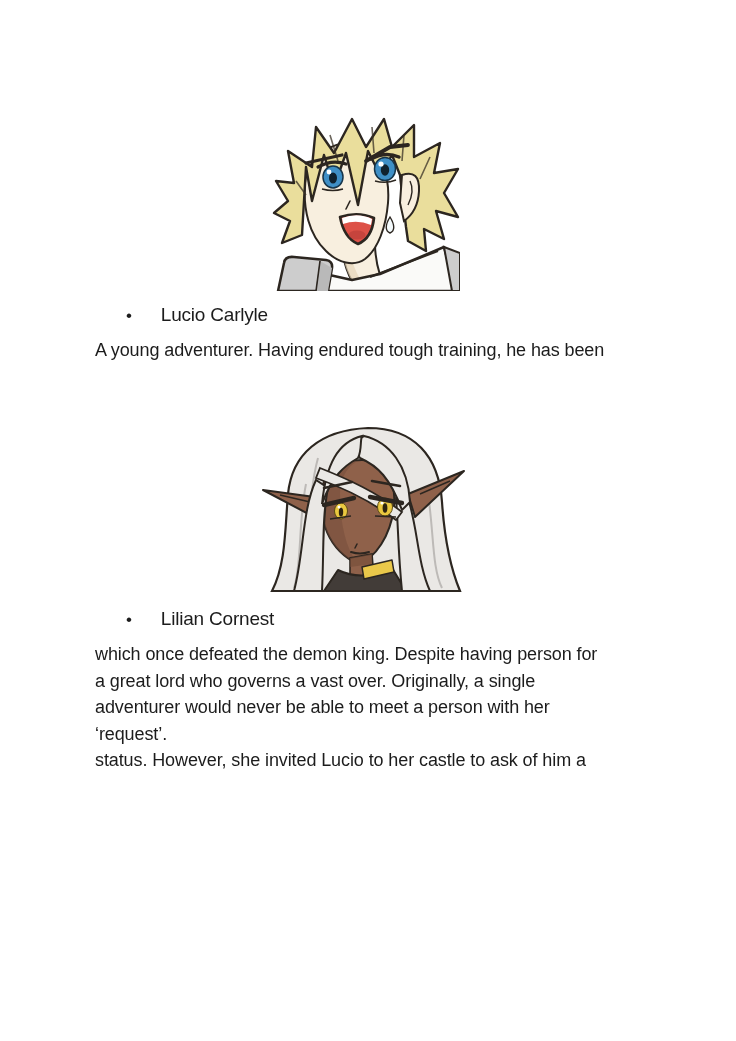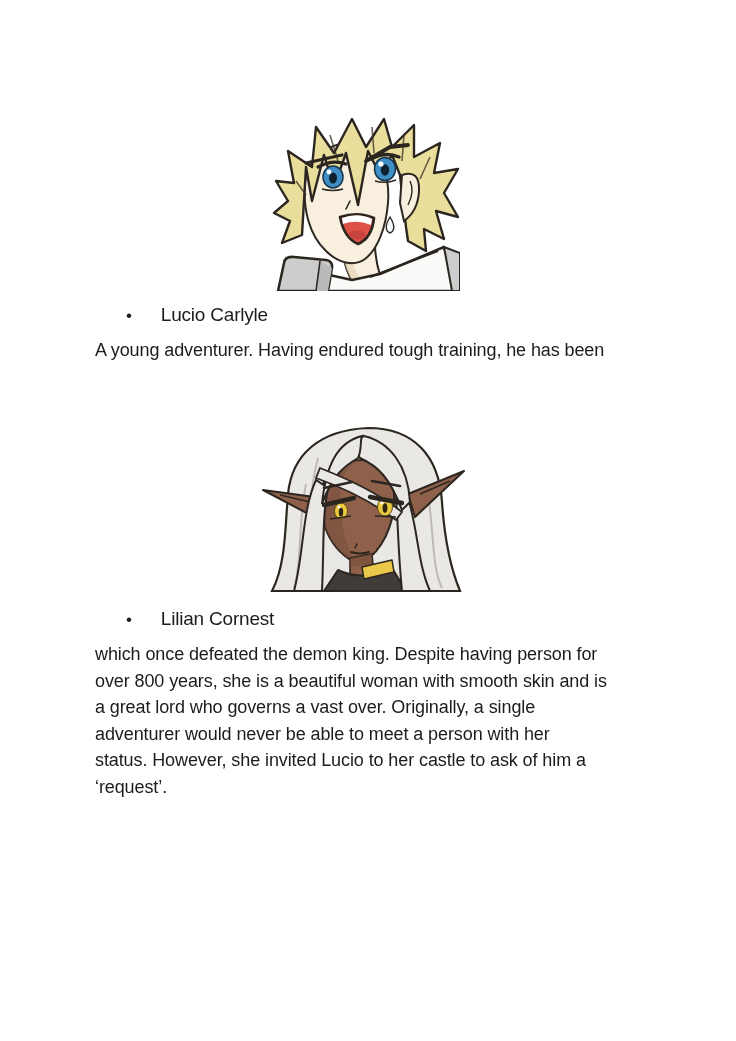"over 800 years, she is" div.line { html: <div>over 800 years, she is a beautiful woman with smooth skin and is</div> -> none }
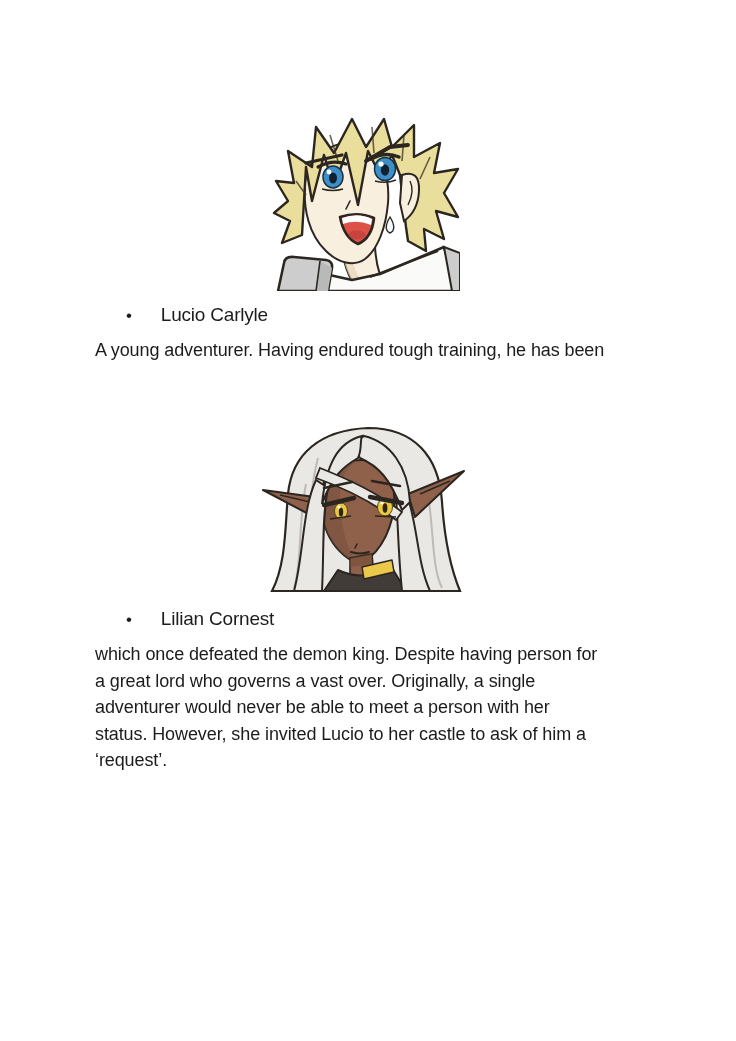"status. However, she invited Lucio" div.line { order: before "‘request’." -> after "‘request’." }
